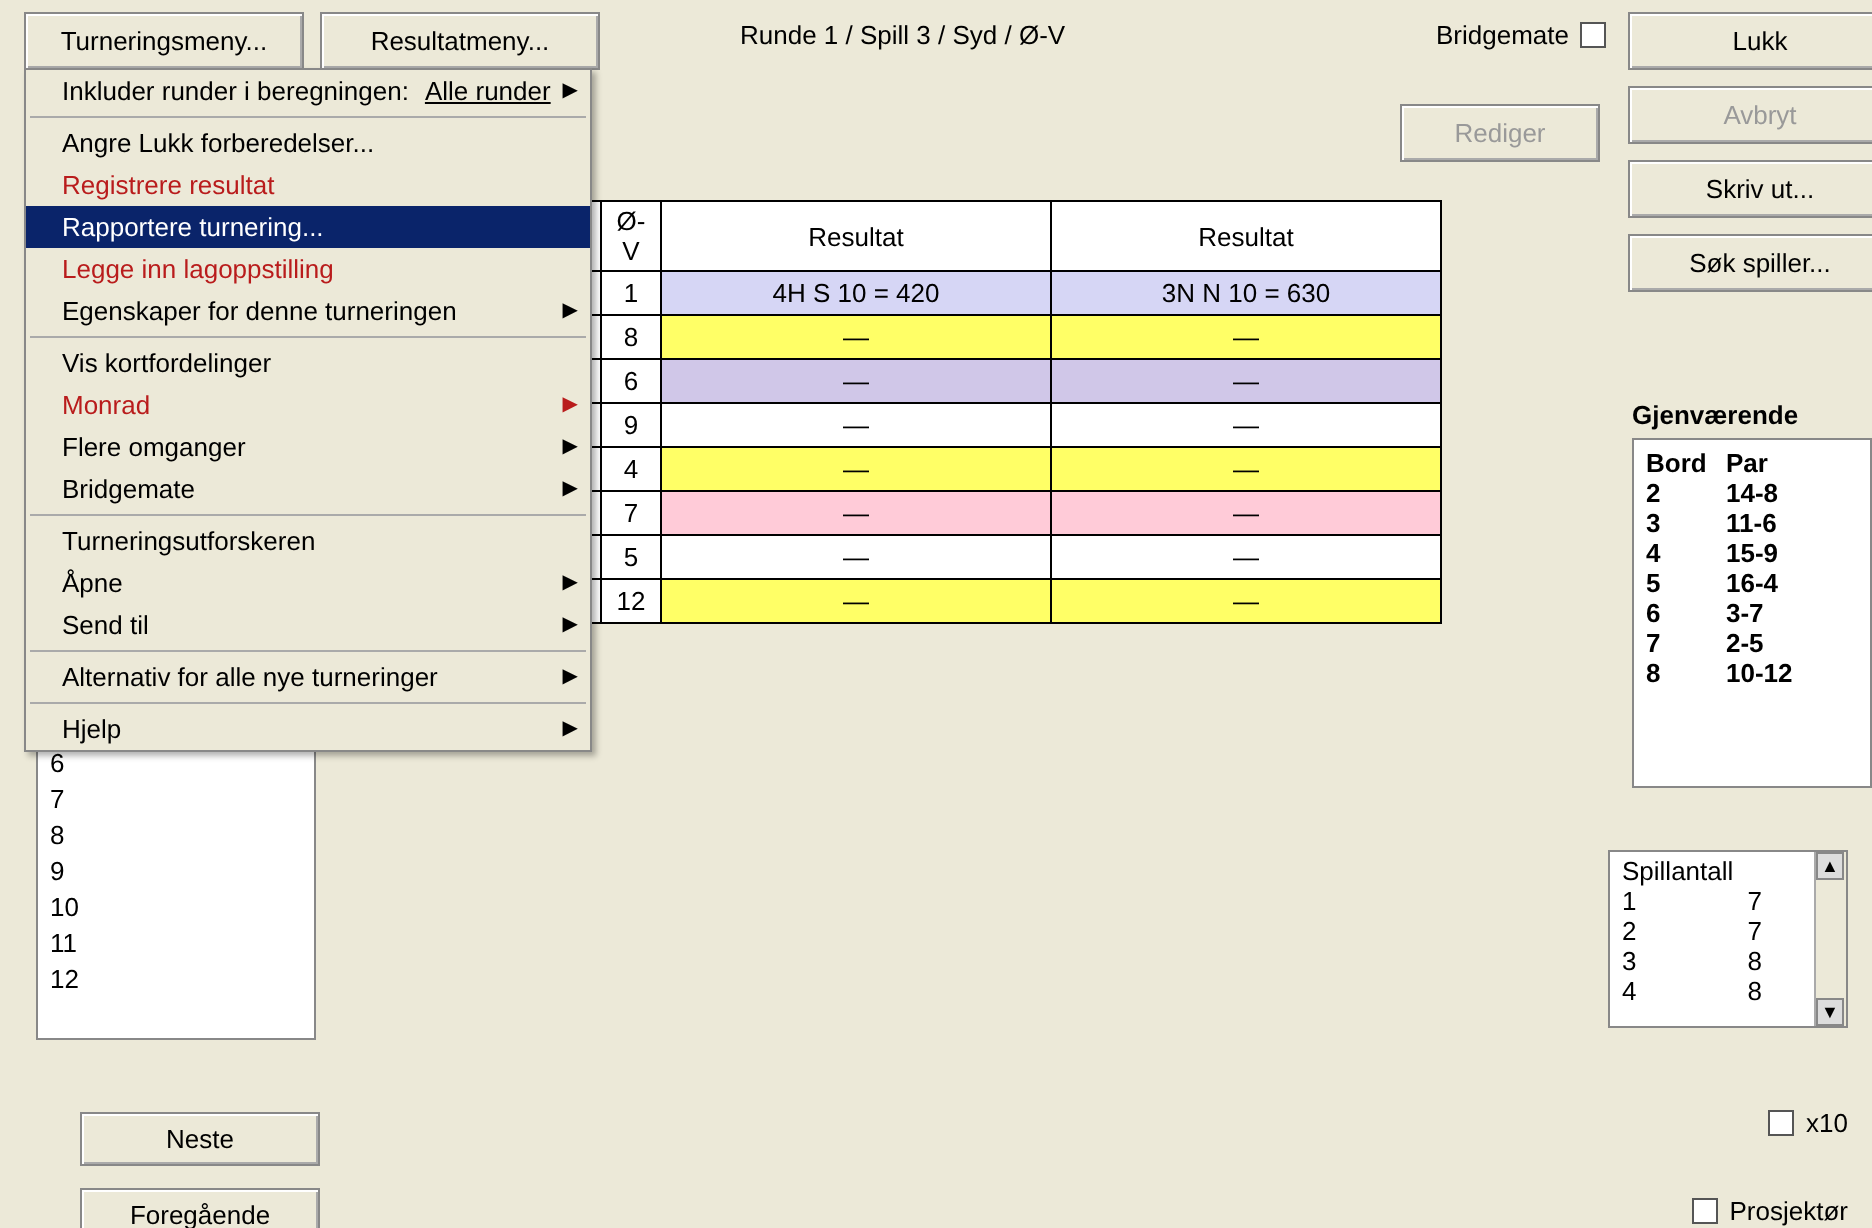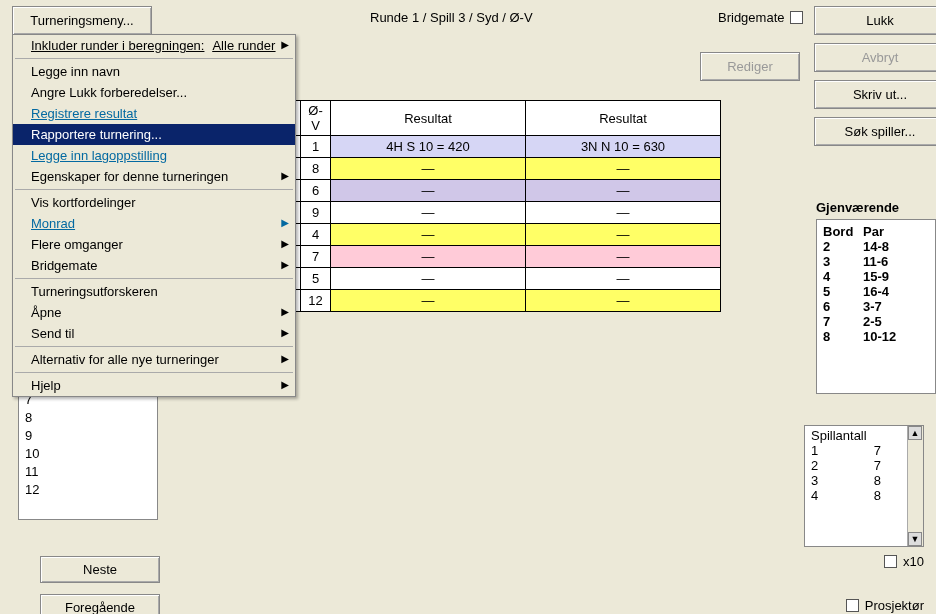"Resultatmeny..." div.btn { html: none -> <div>Resultatmeny...</div> }
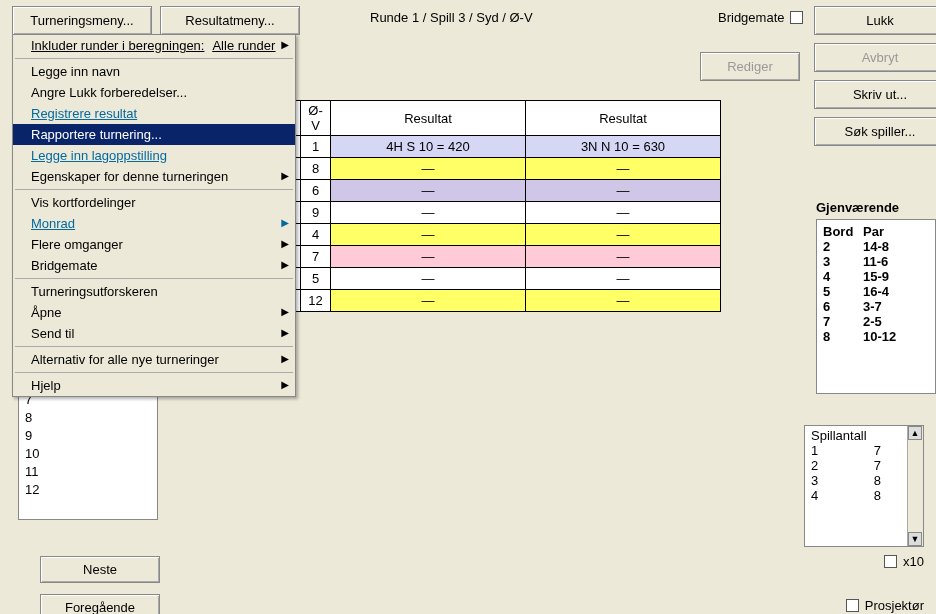"Inkluder runder i beregningen:" .menu-inline { text-decoration: underline -> none }
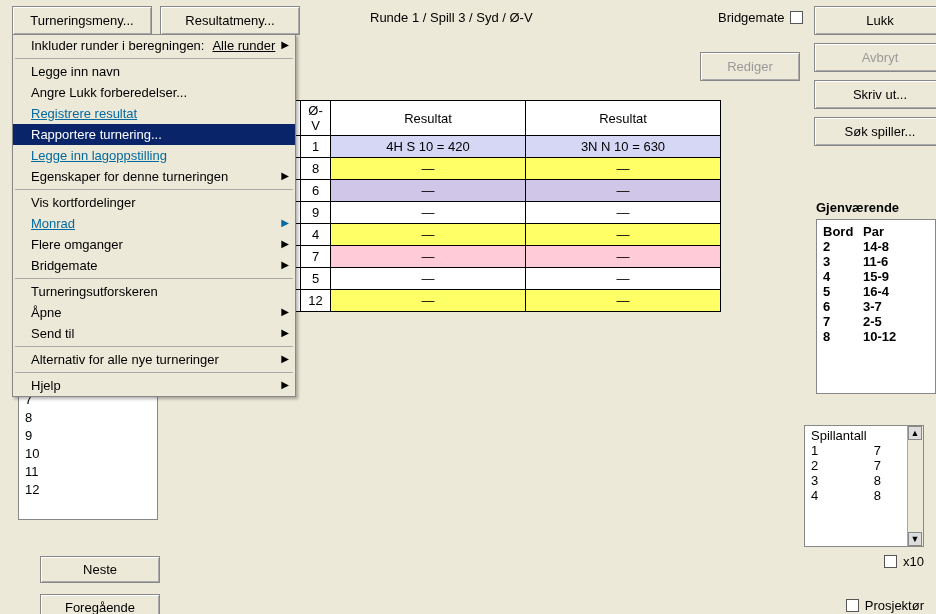"Legge inn navn" div.menu-row { html: <div>Legge inn navn</div> -> none }
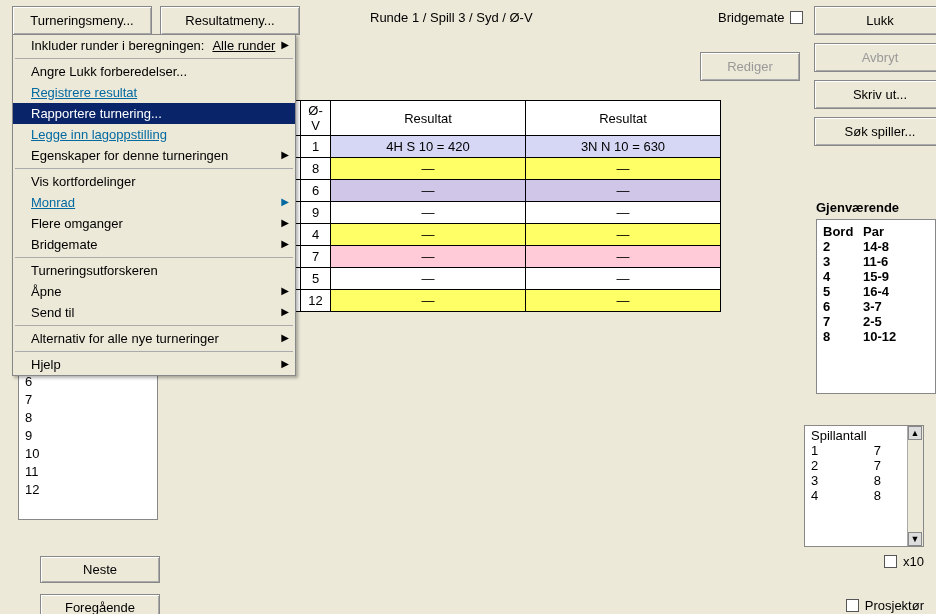"Registrere resultat" .menu-row.disabled { color: #0369a1 -> #b91c1c; text-decoration: underline -> none }
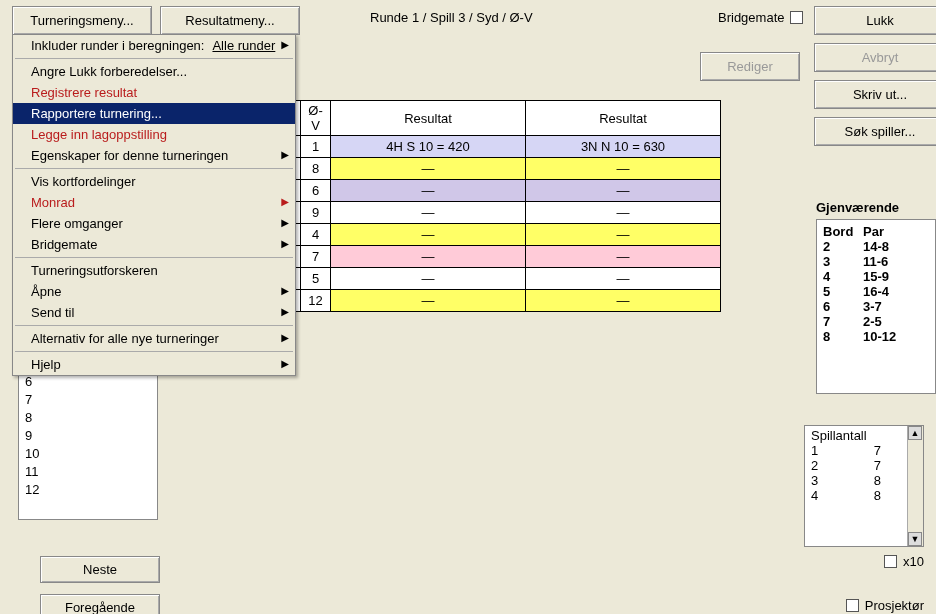"Spillantall" .spill-box { height: 122px -> 89px }
